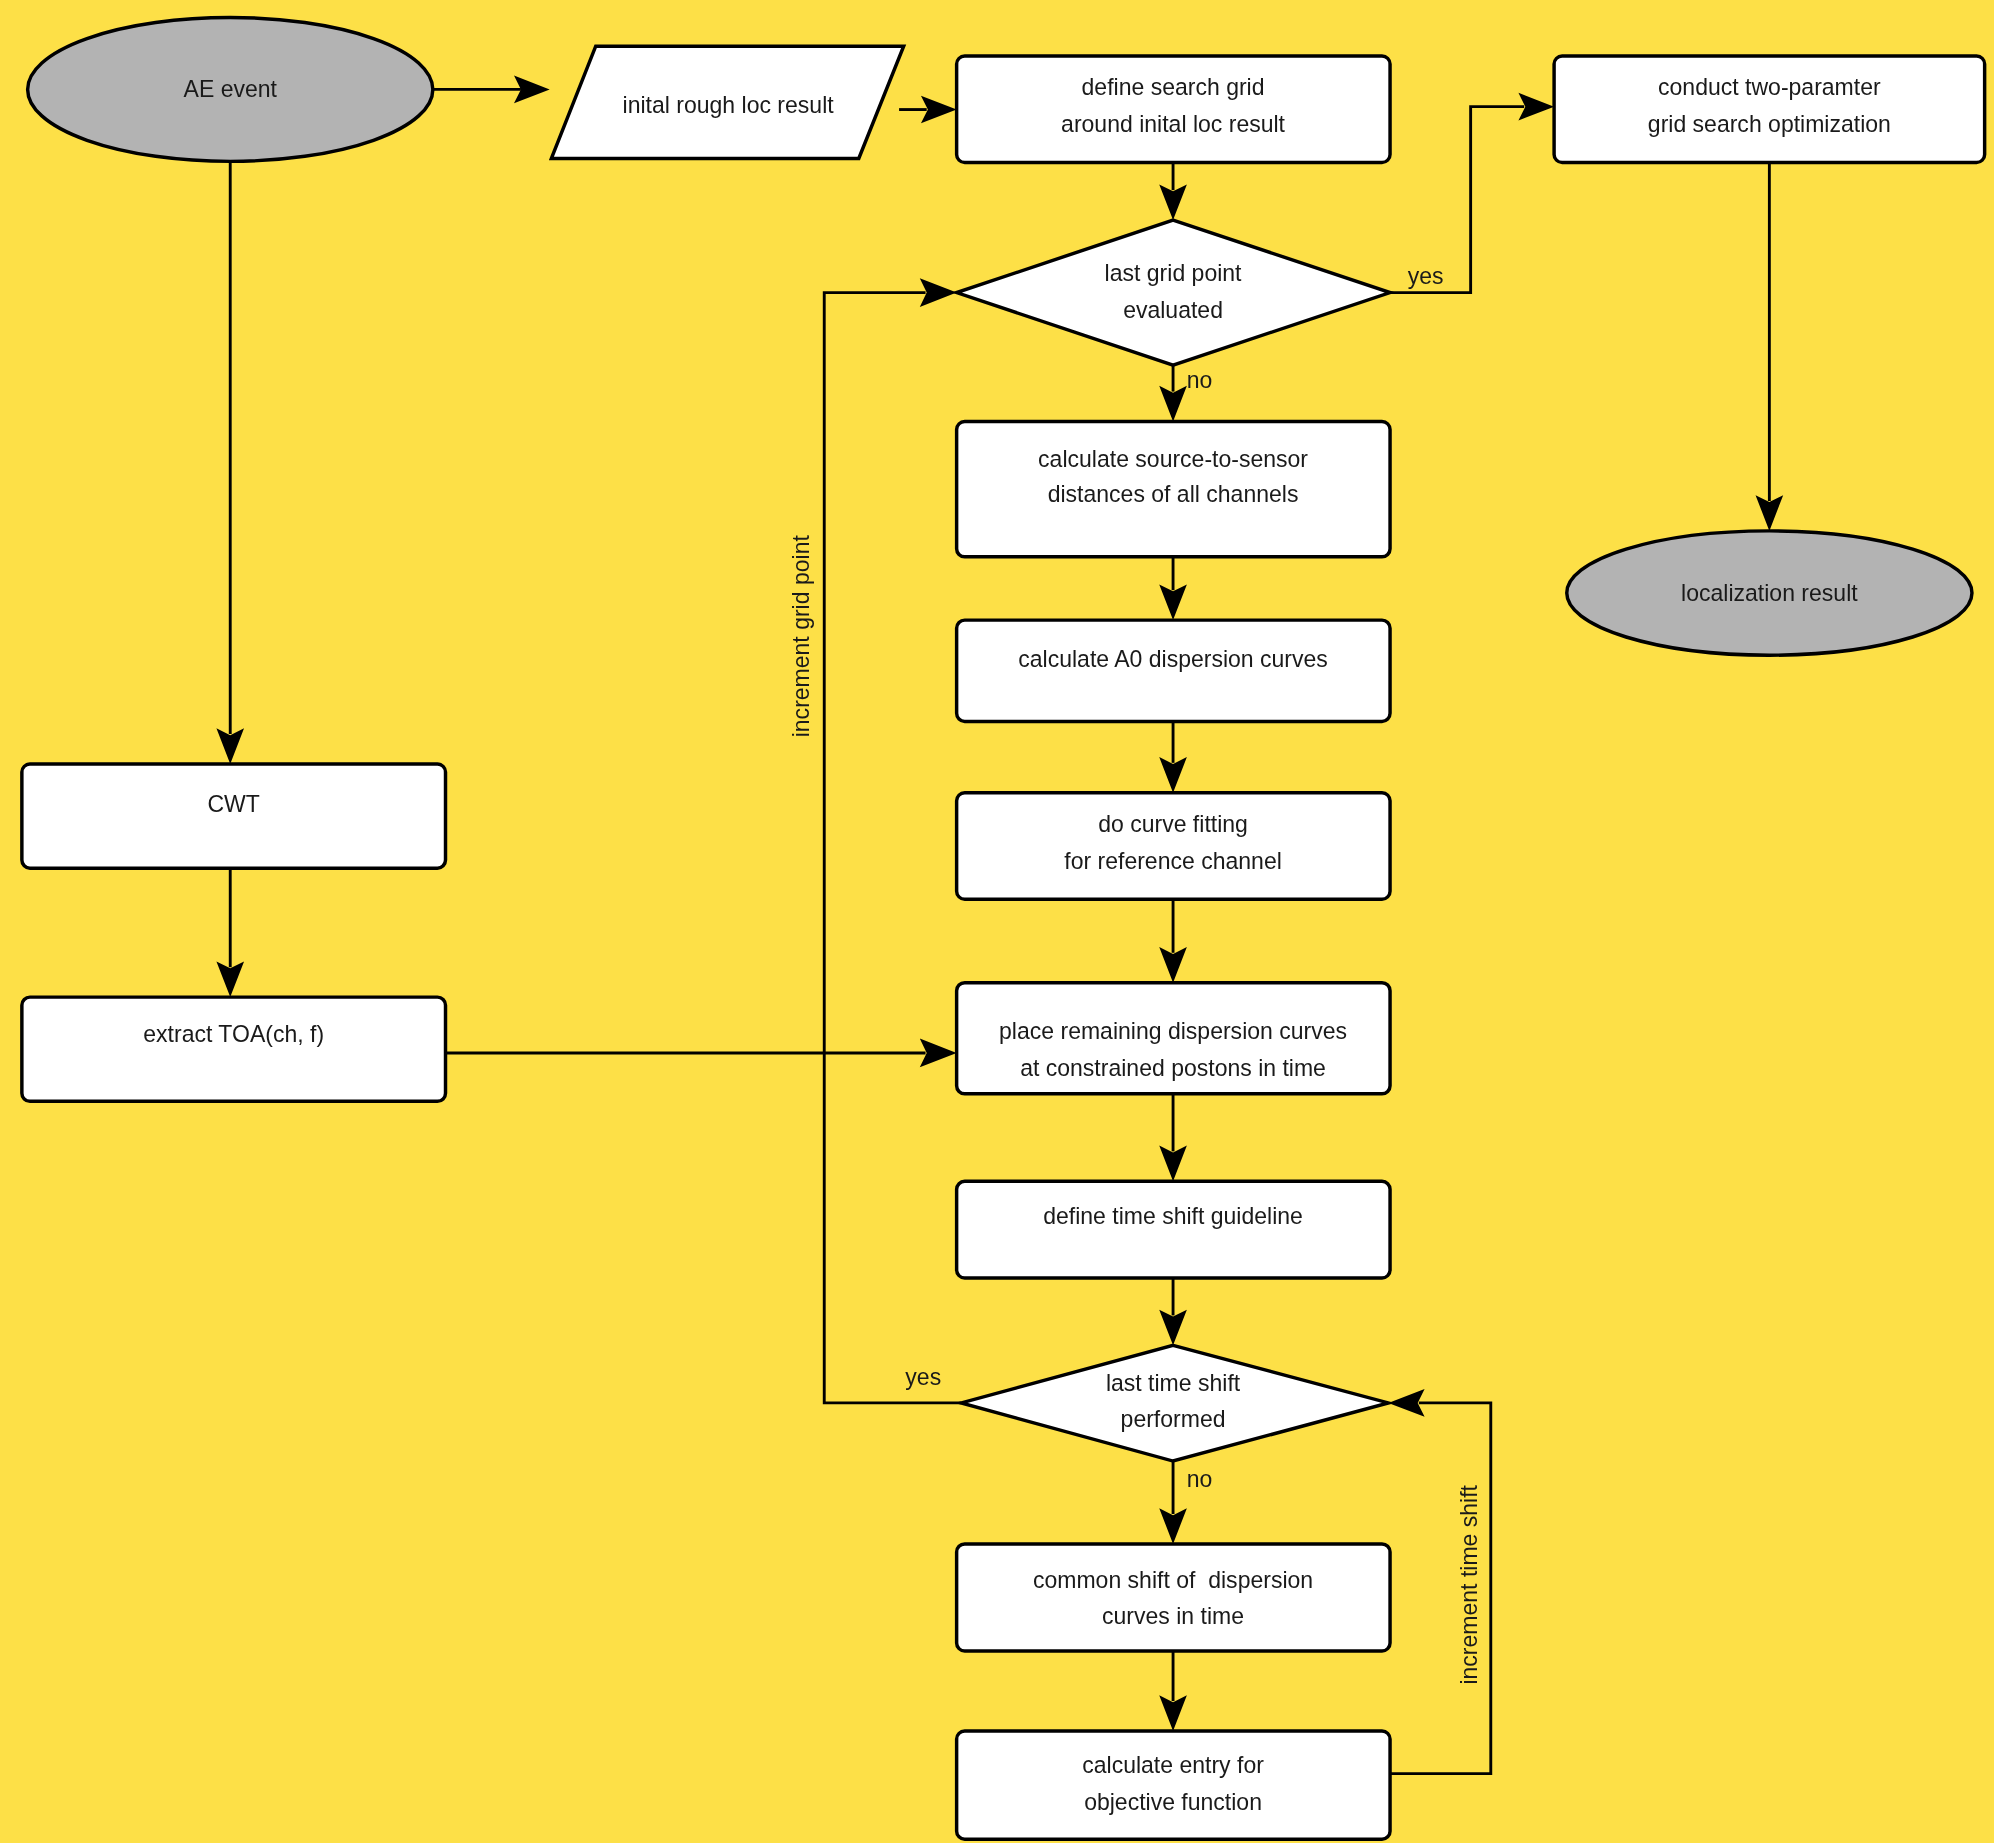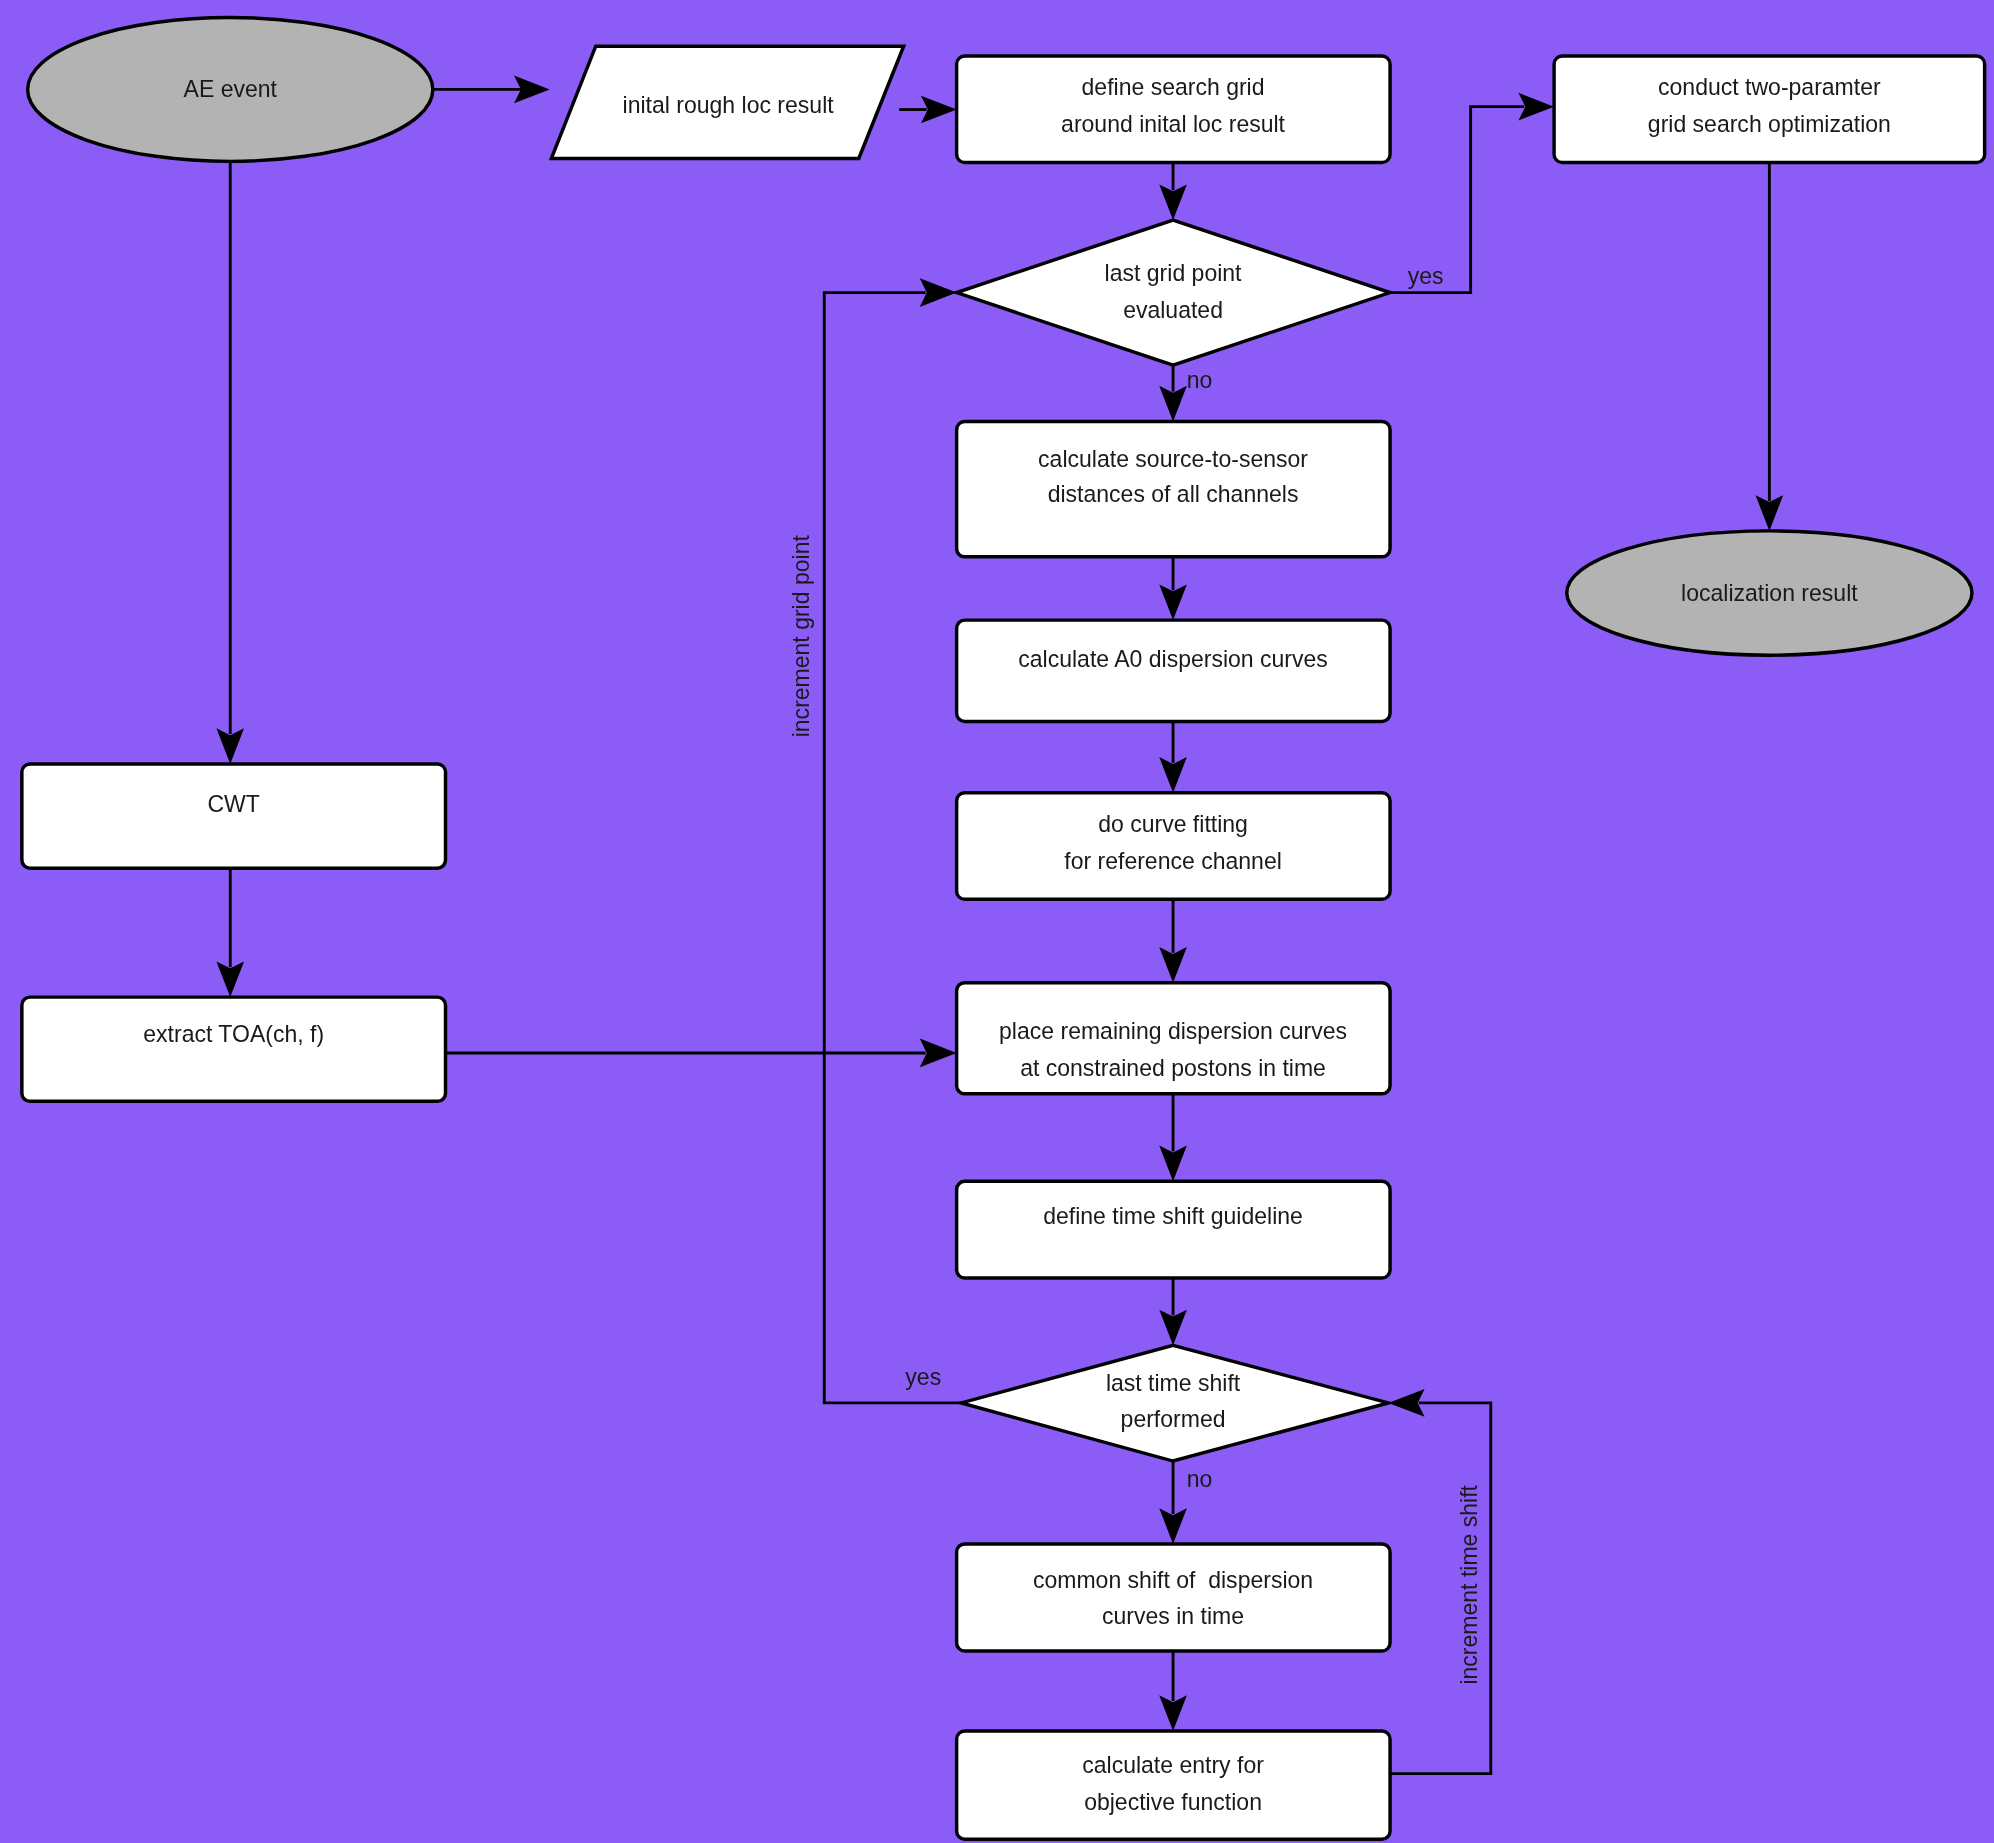"AE event" #flow-root { background: #8b5cf6 -> #fde047 }
